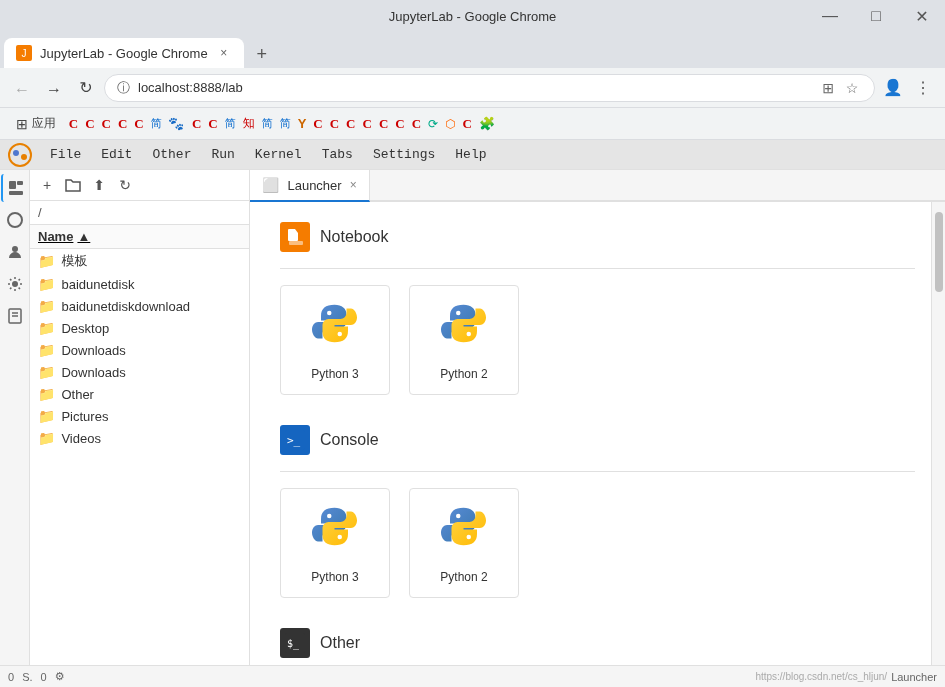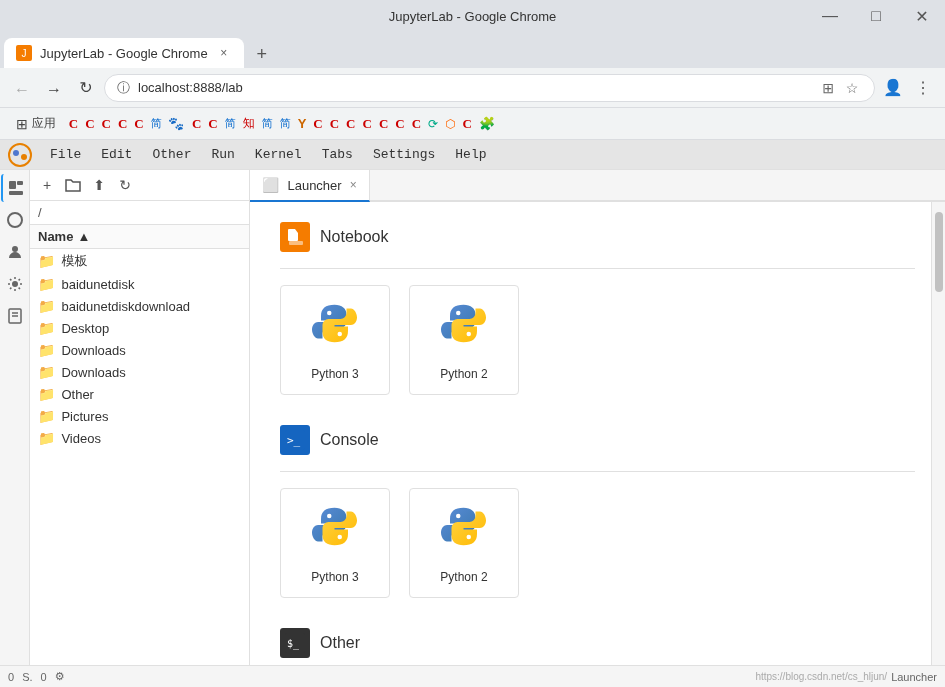"Name" .file-list-header { text-decoration: none -> underline }
